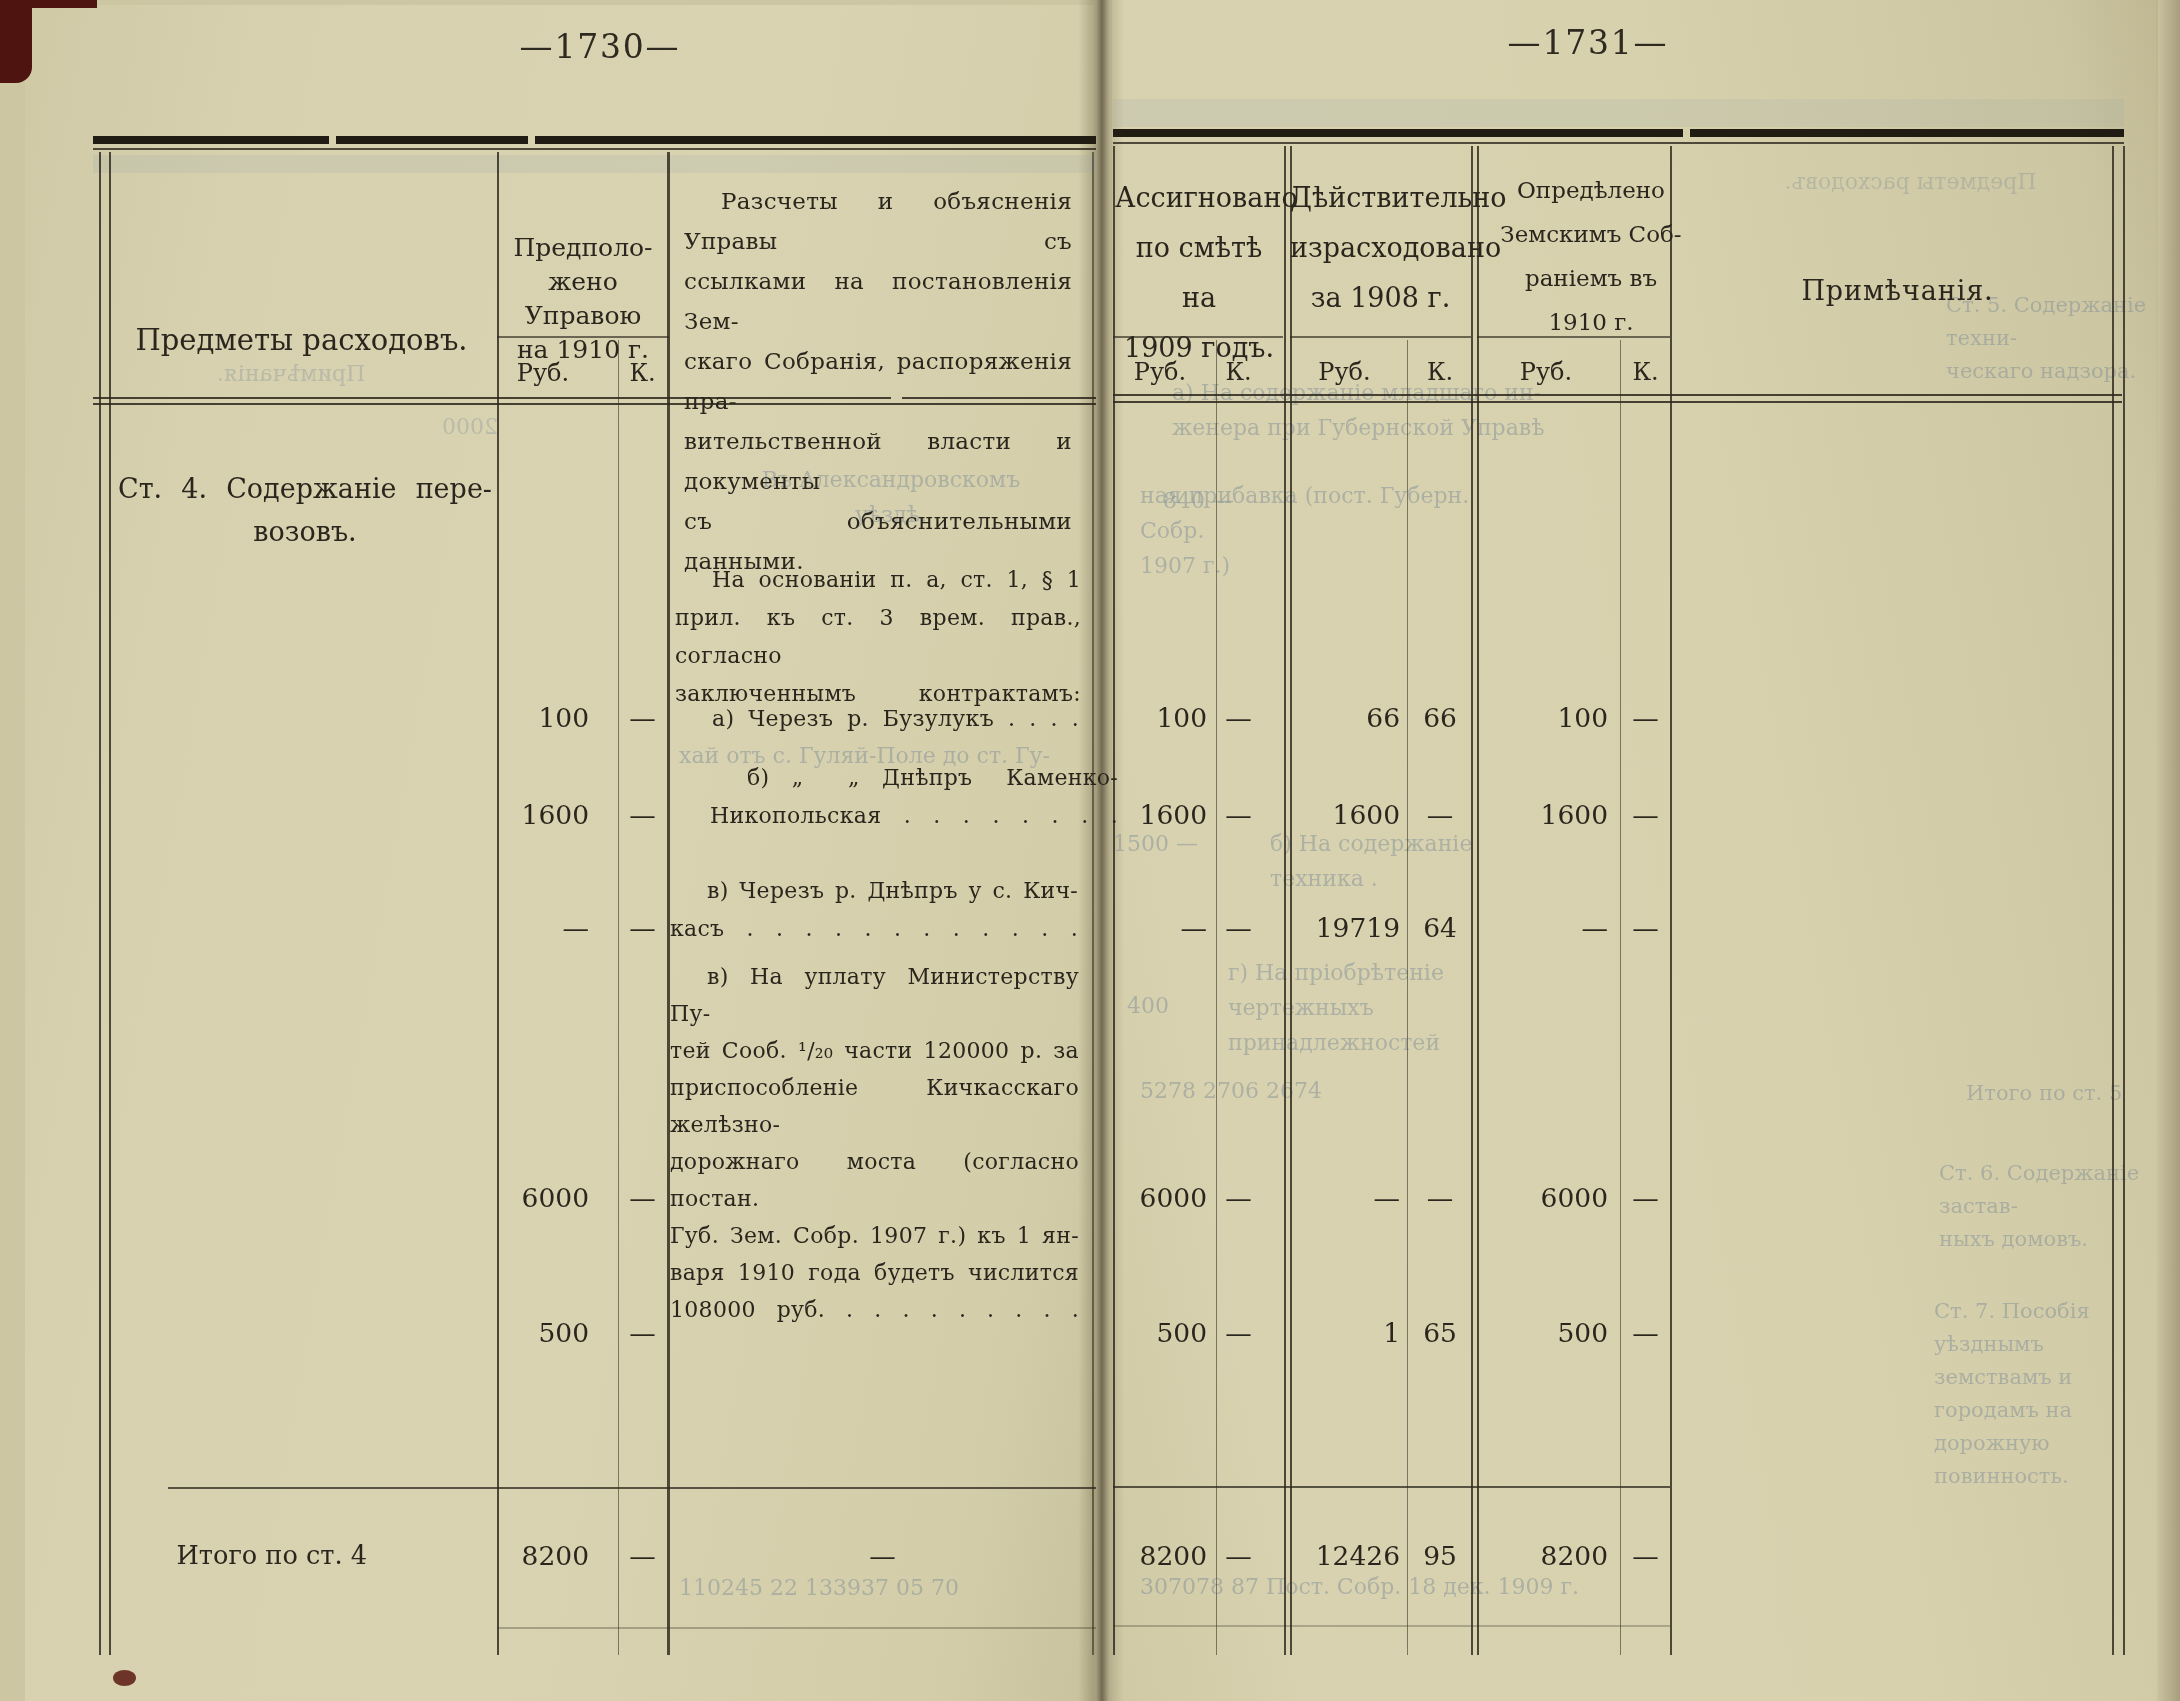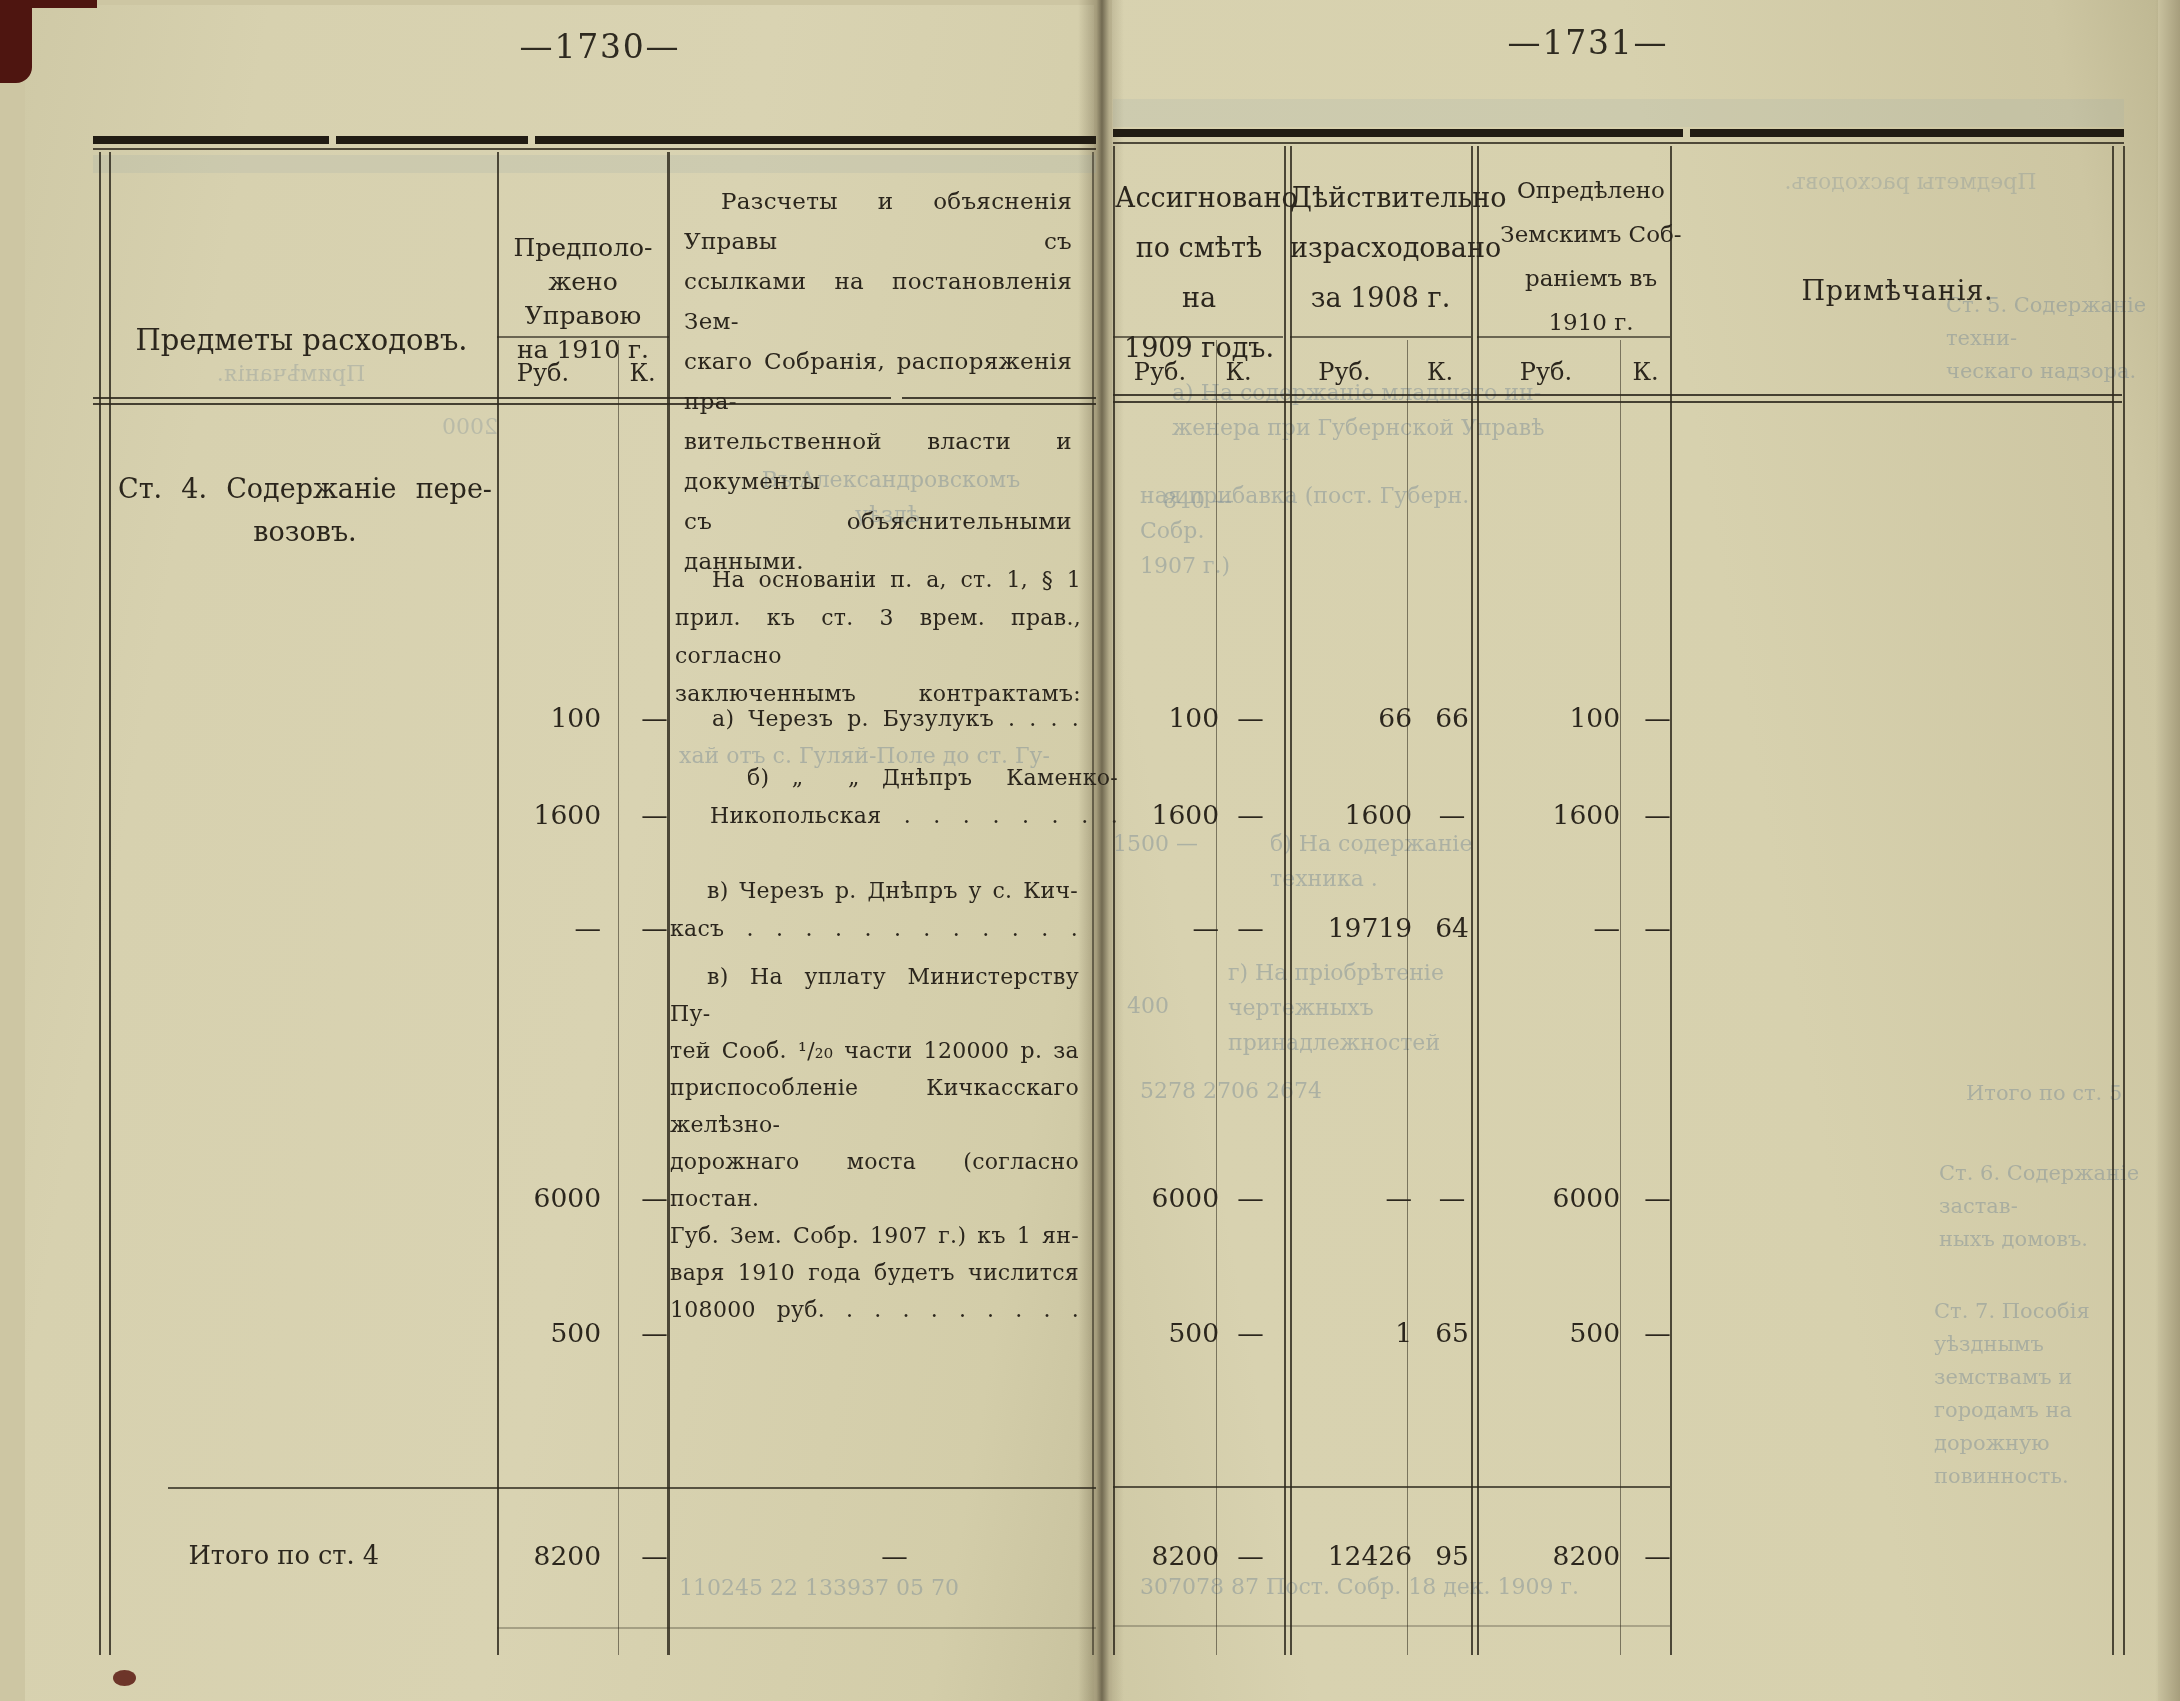"100" .vals { left: 12px -> 0 }
